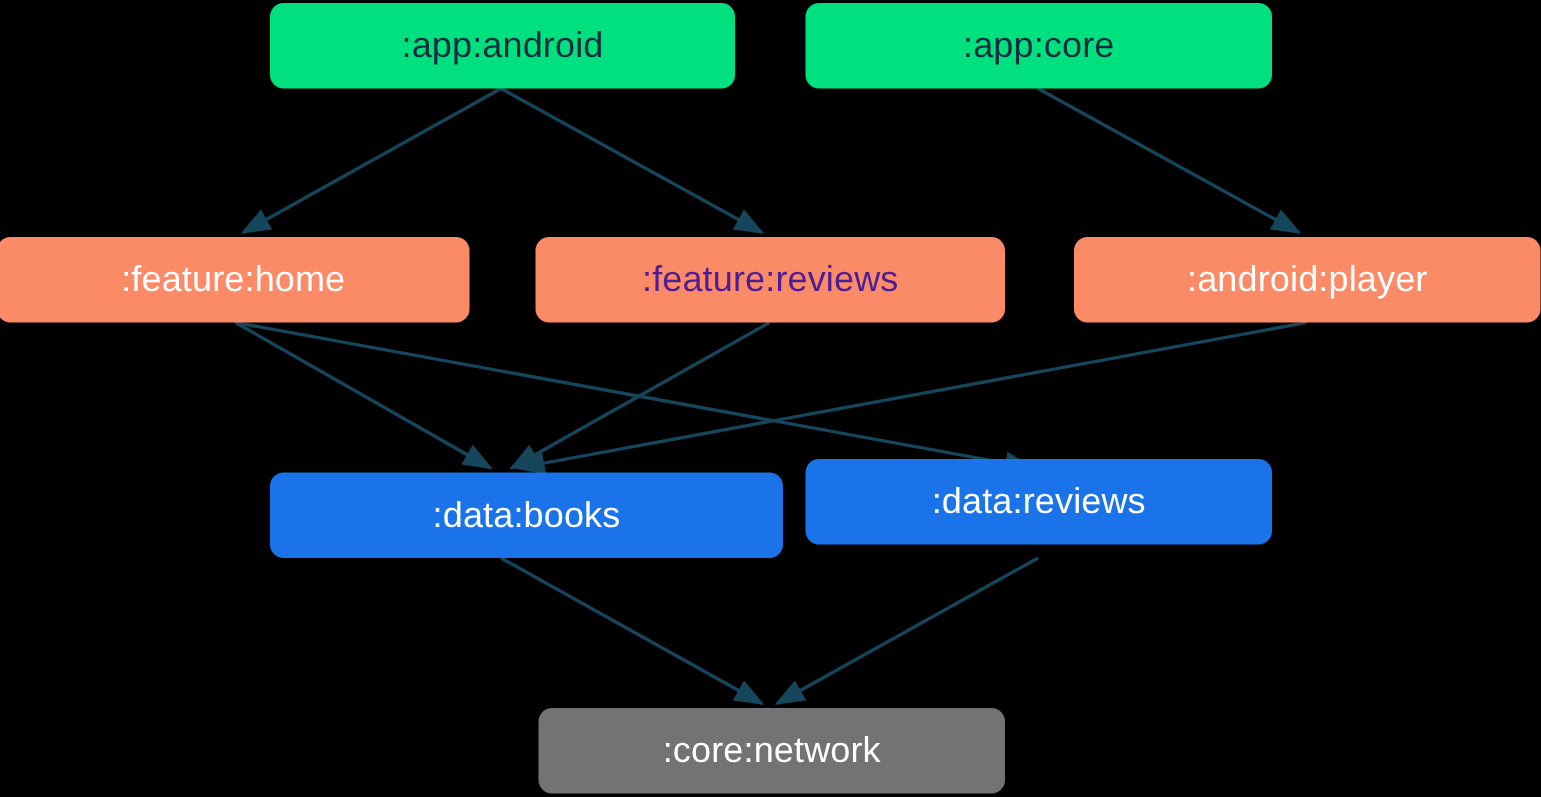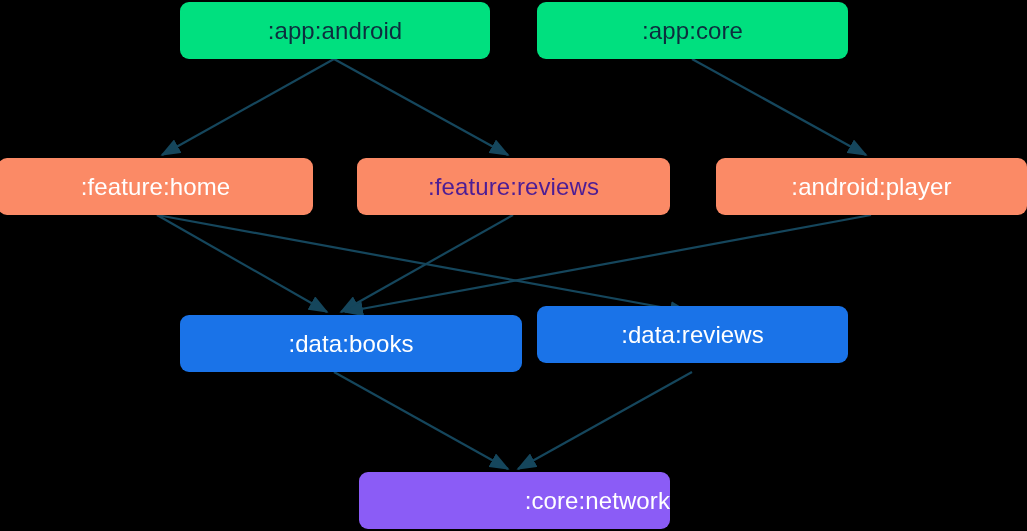":core:network" div.node { background: #8b5cf6 -> #737373; justify-content: flex-end -> none }
